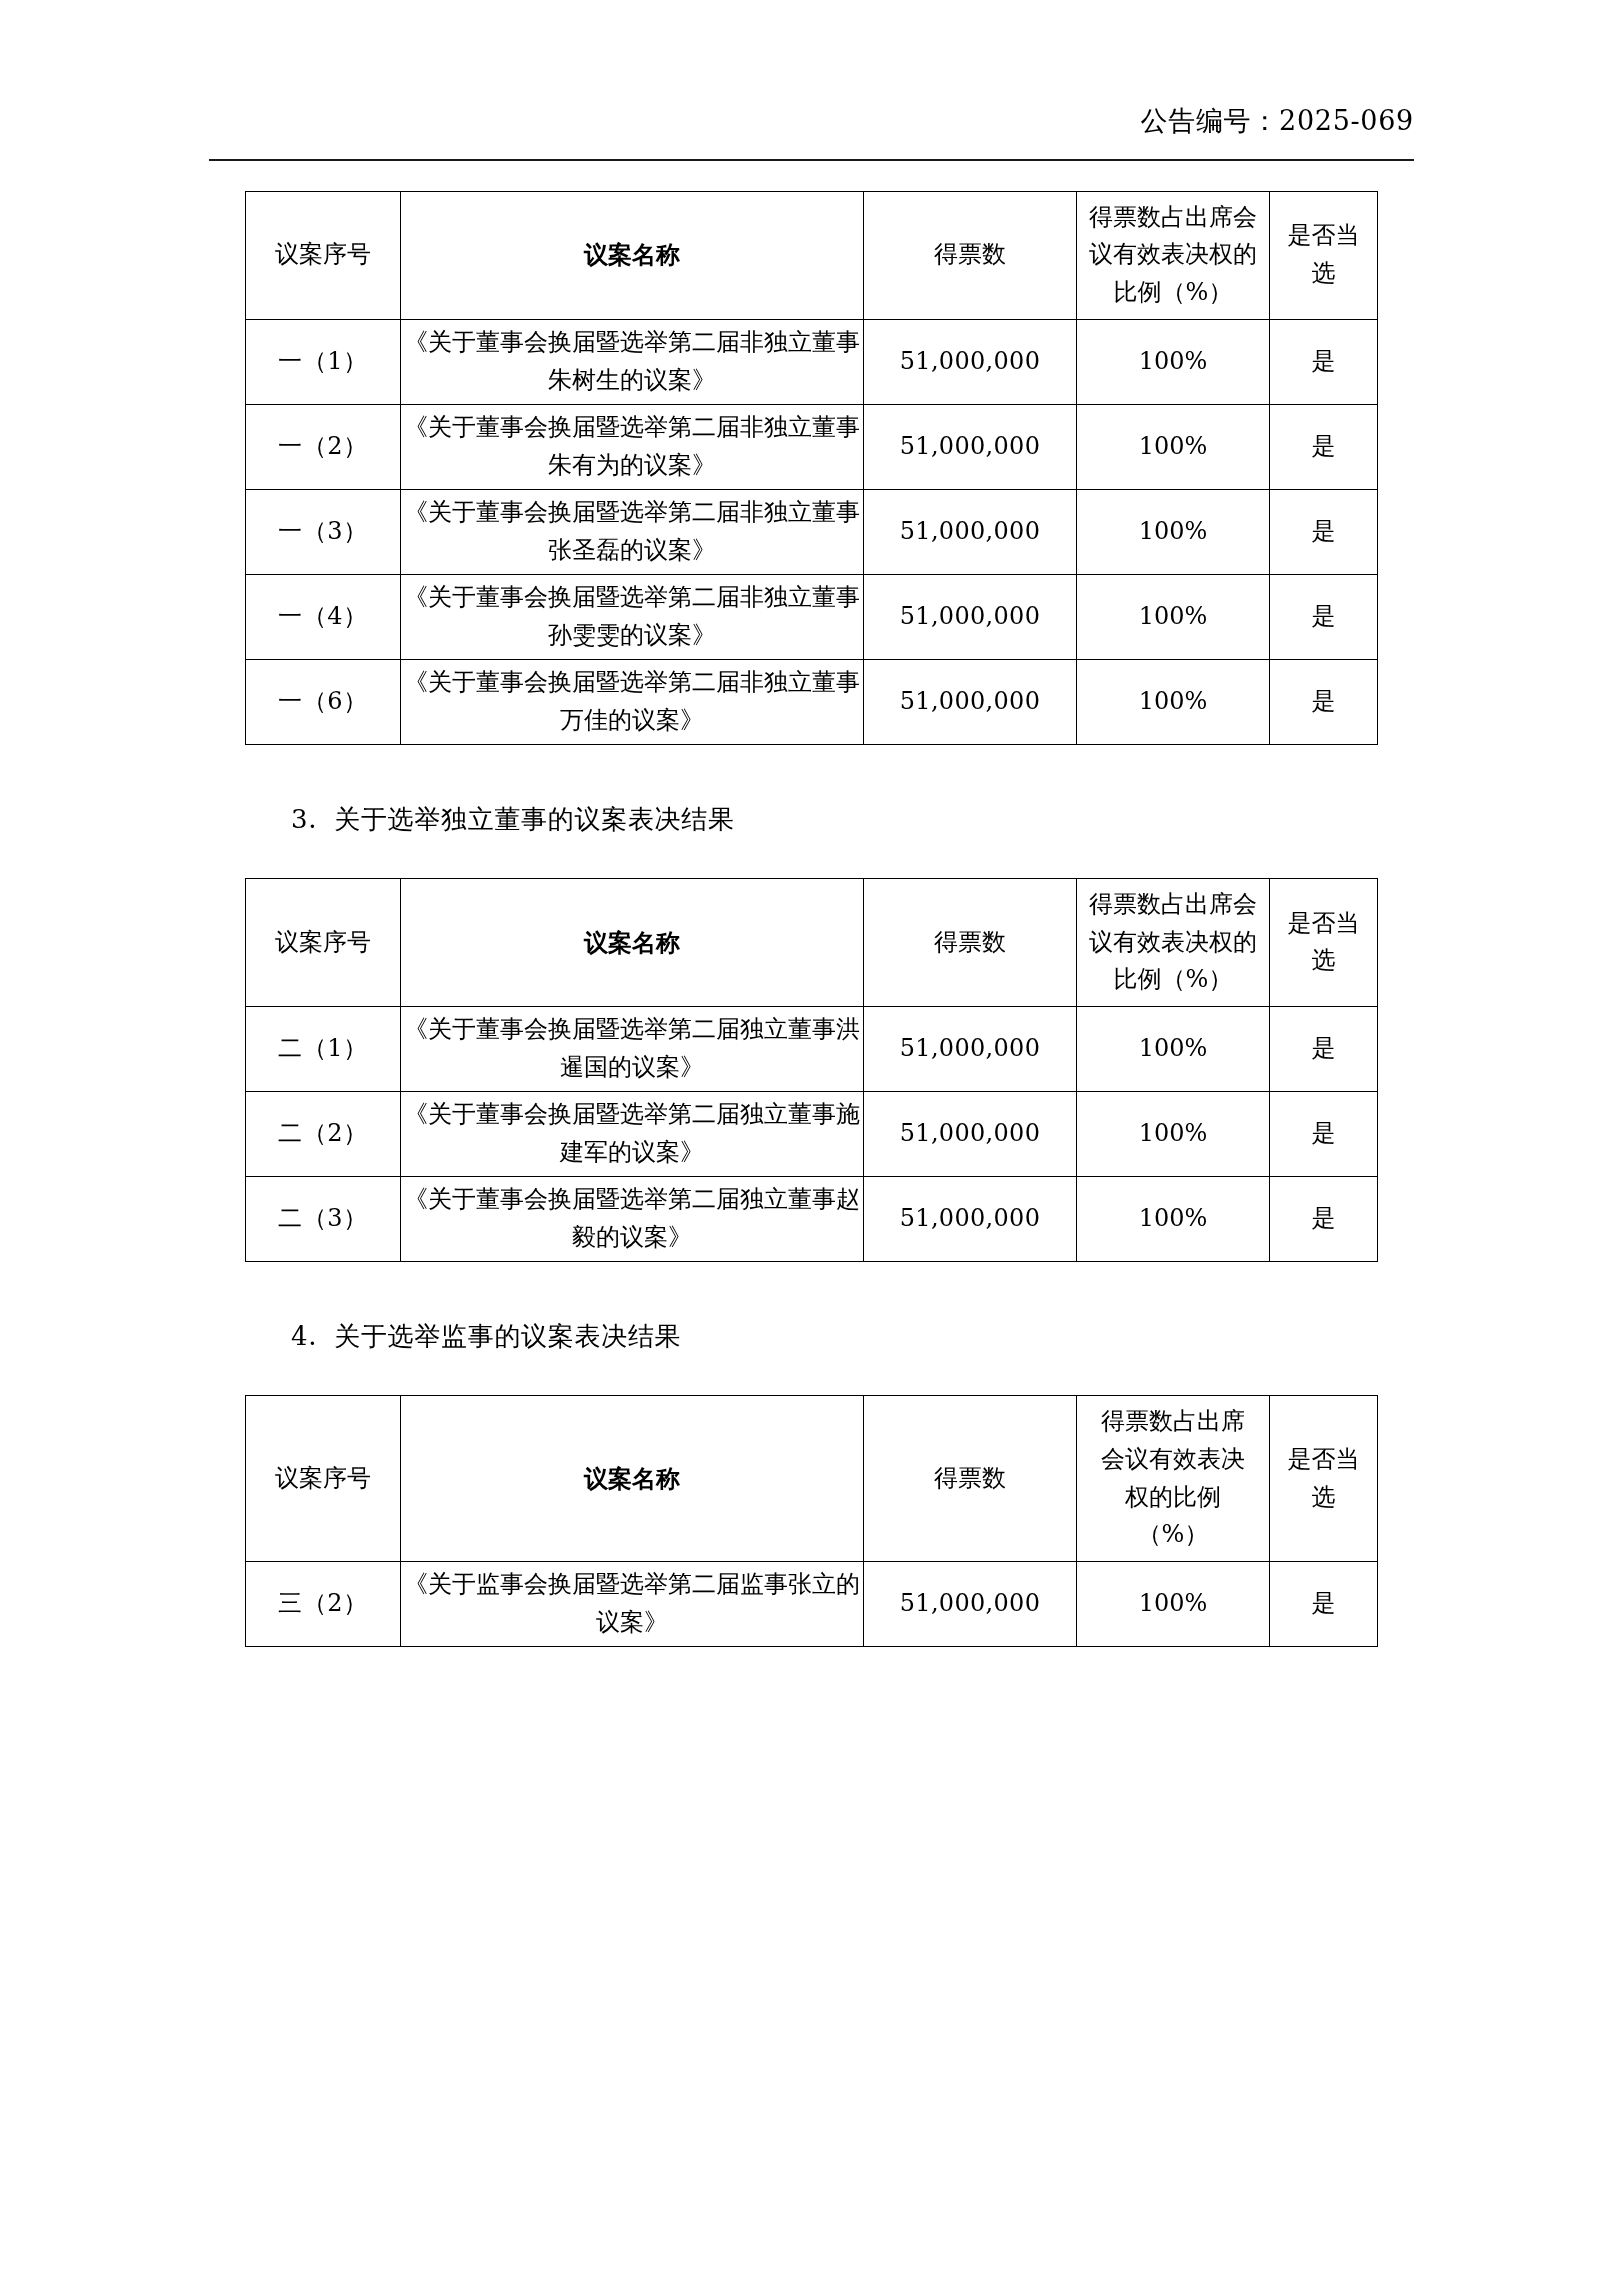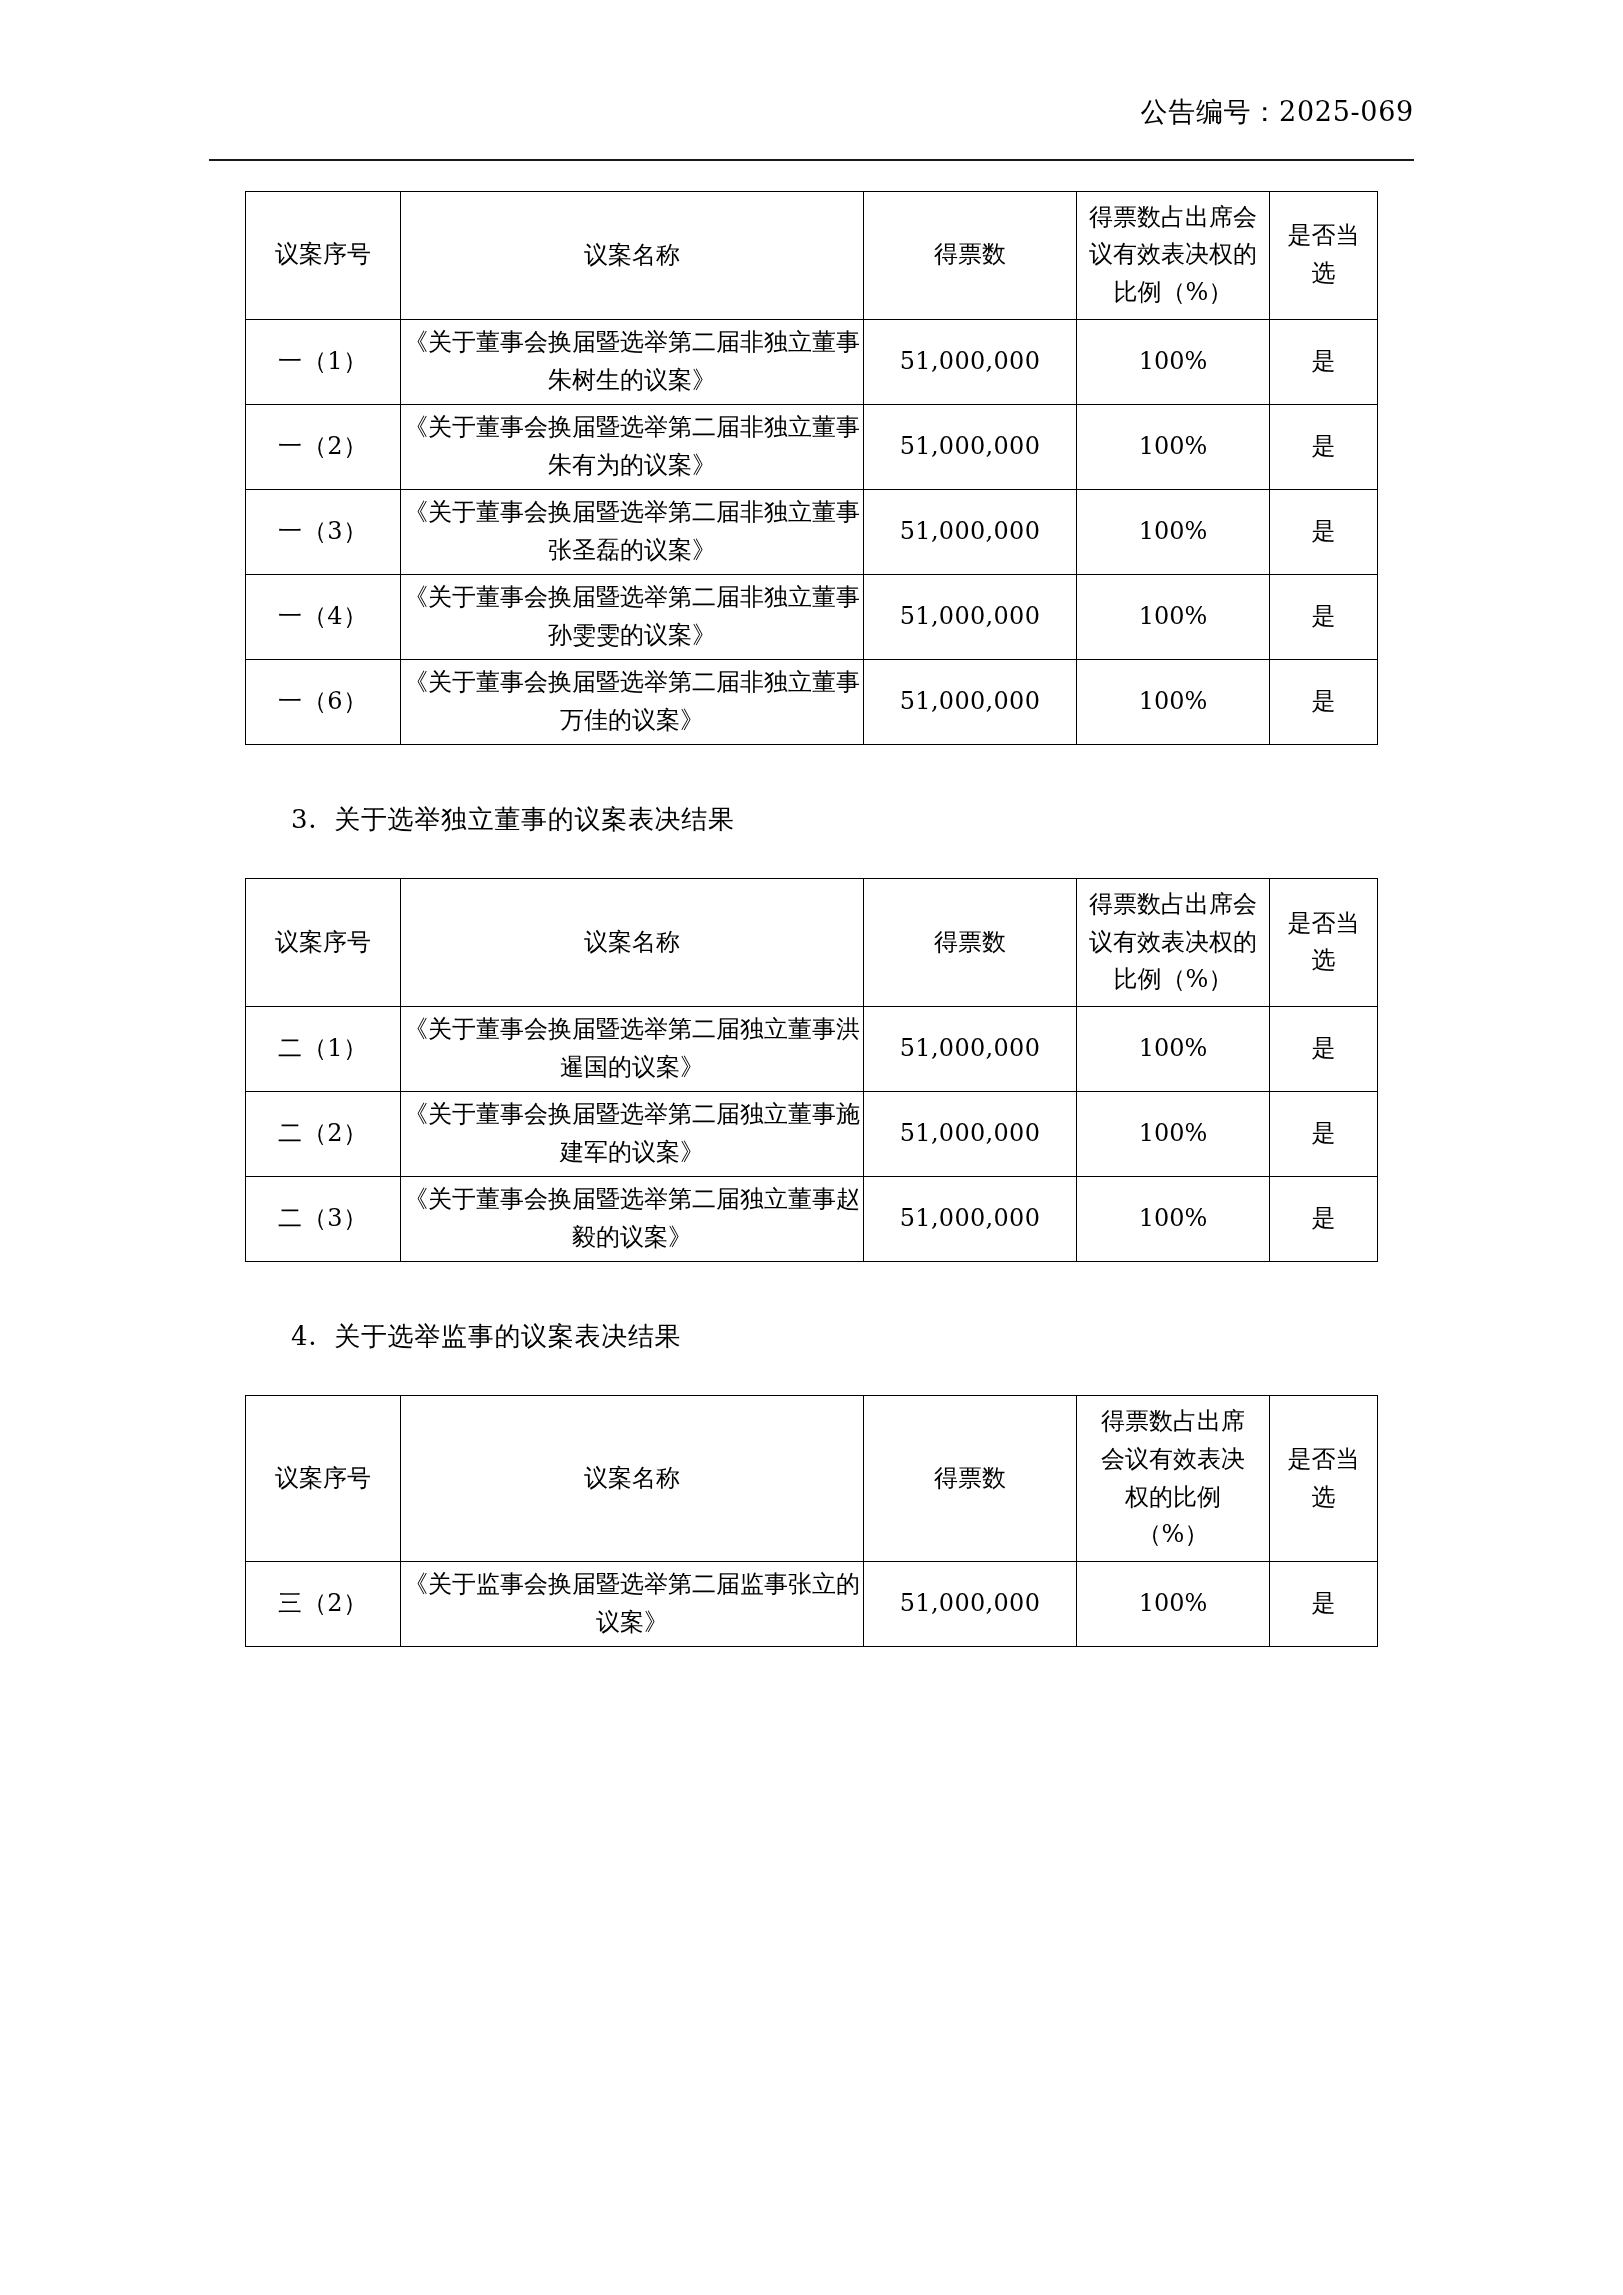"公告编号：2025-069" .doc-header { top: 96px -> 105px }
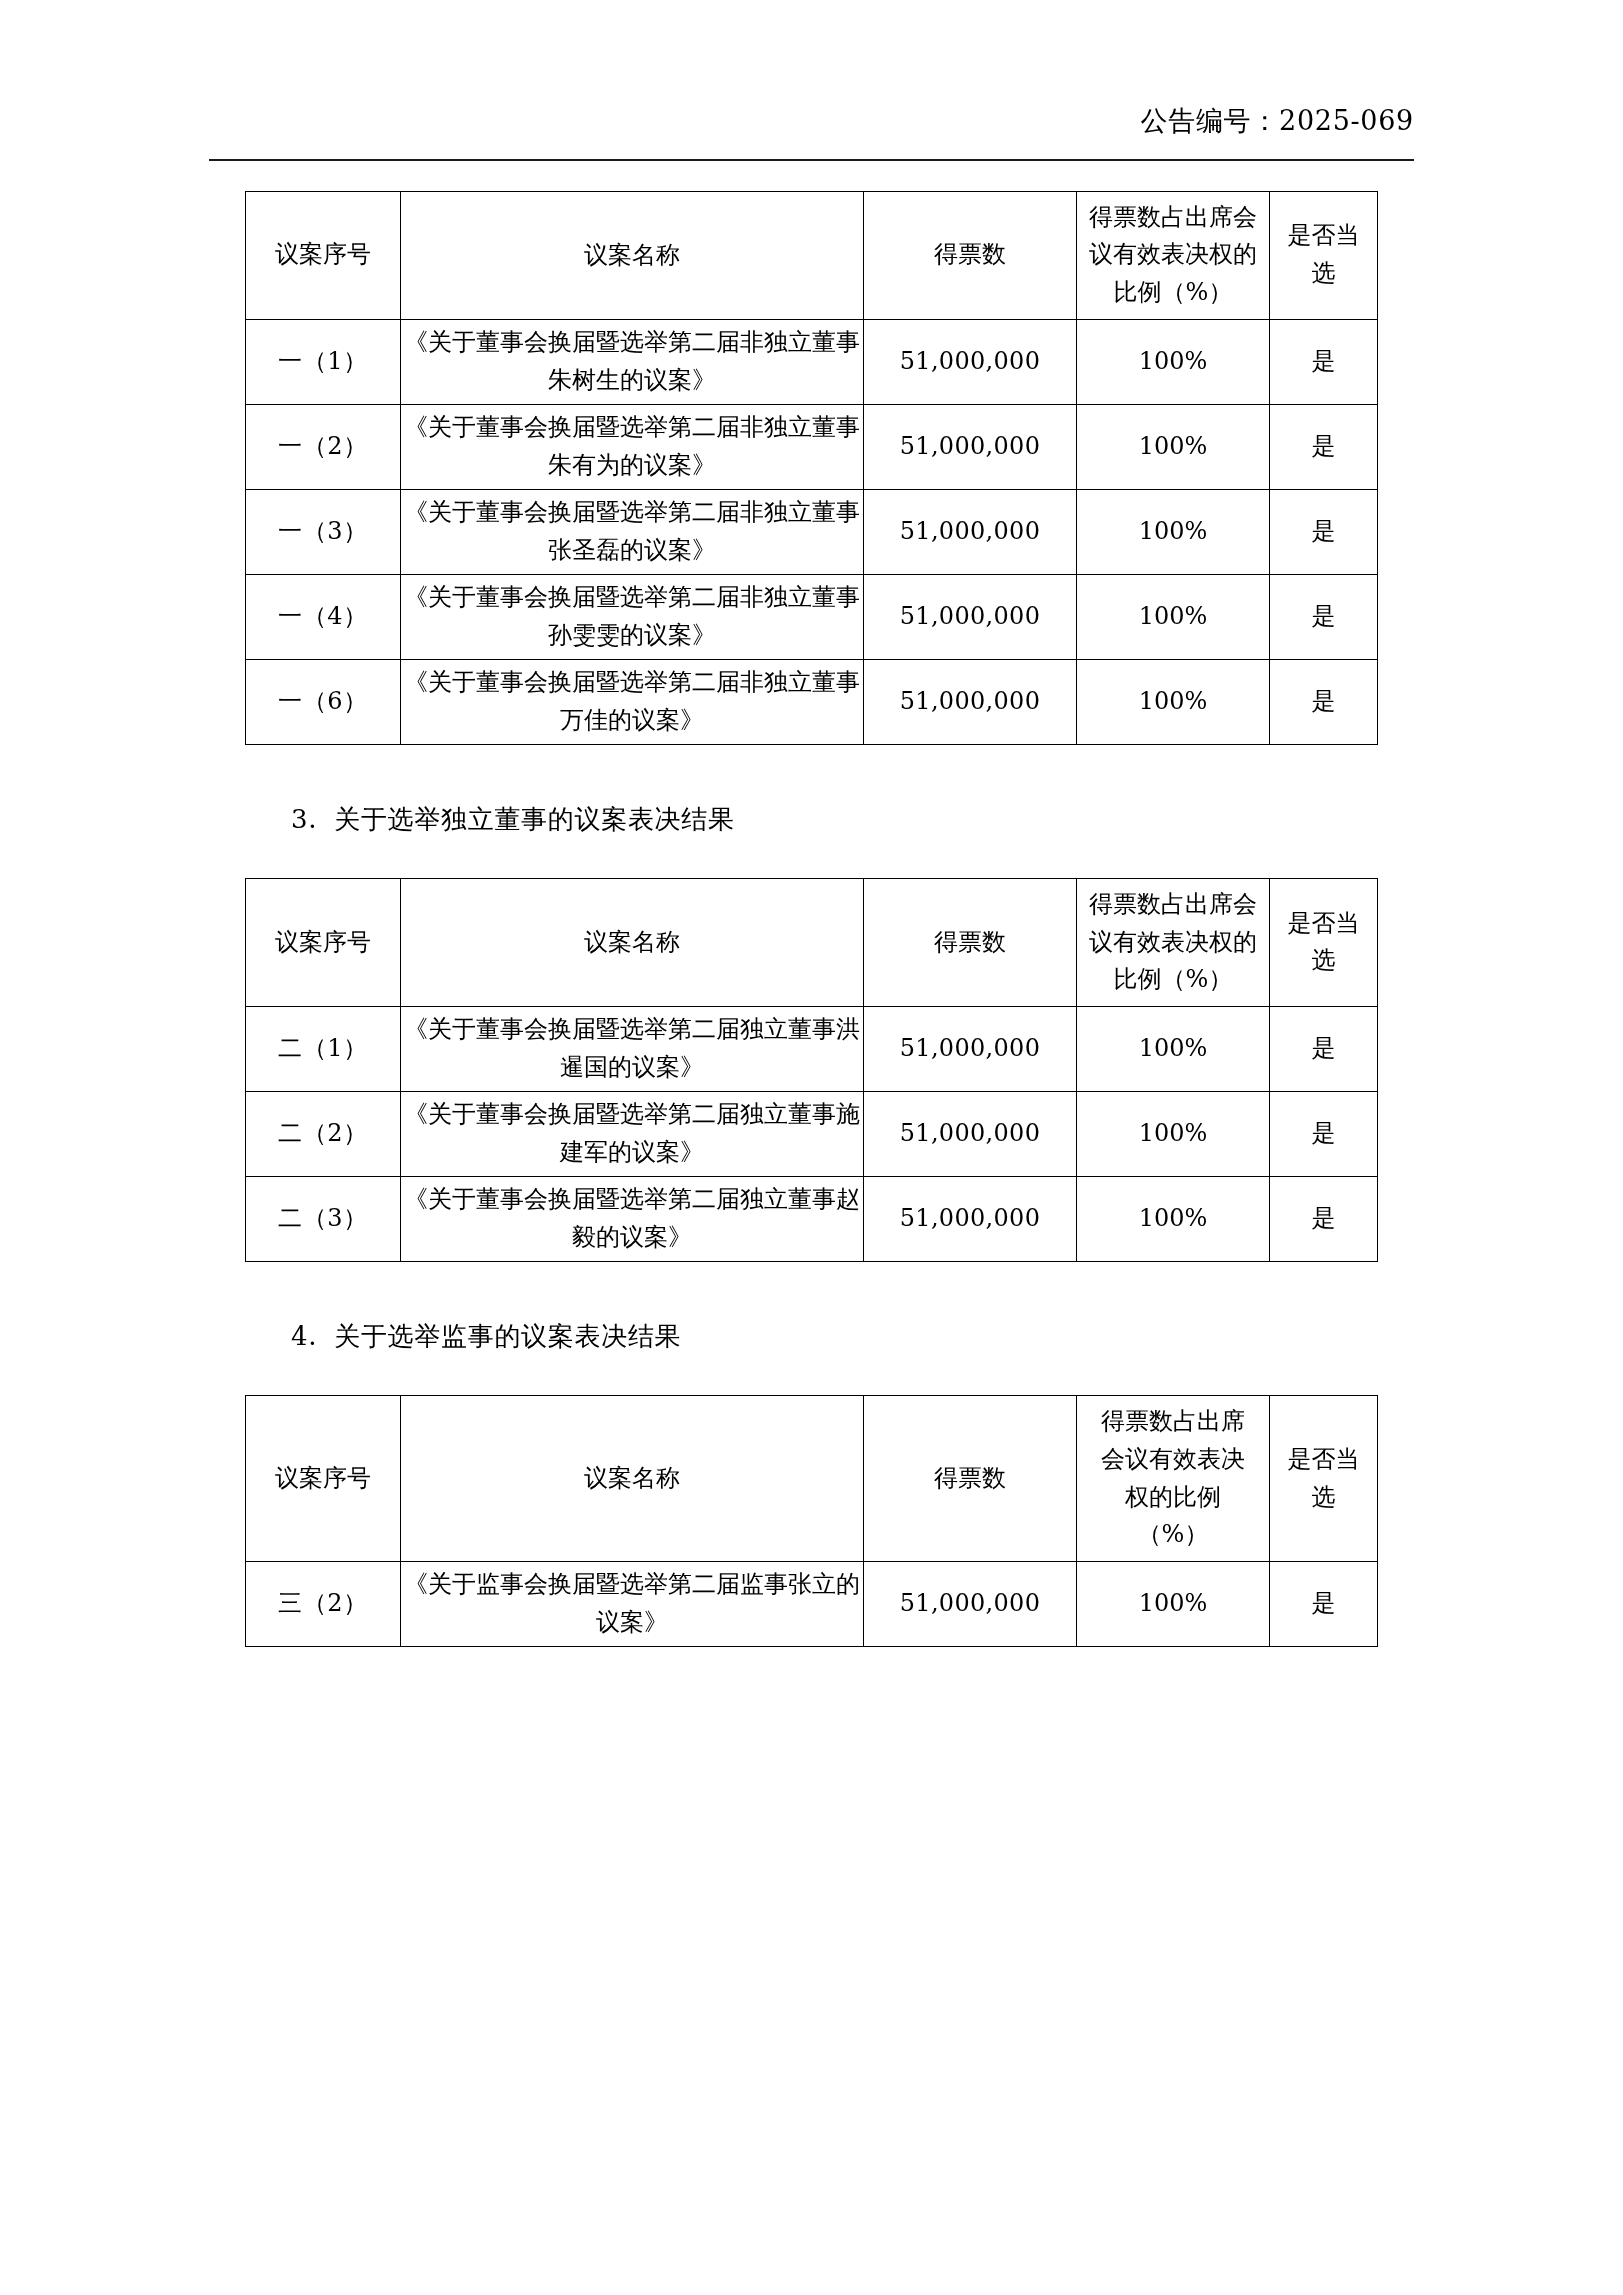"议案名称" .th-name { font-weight: none -> bold }
